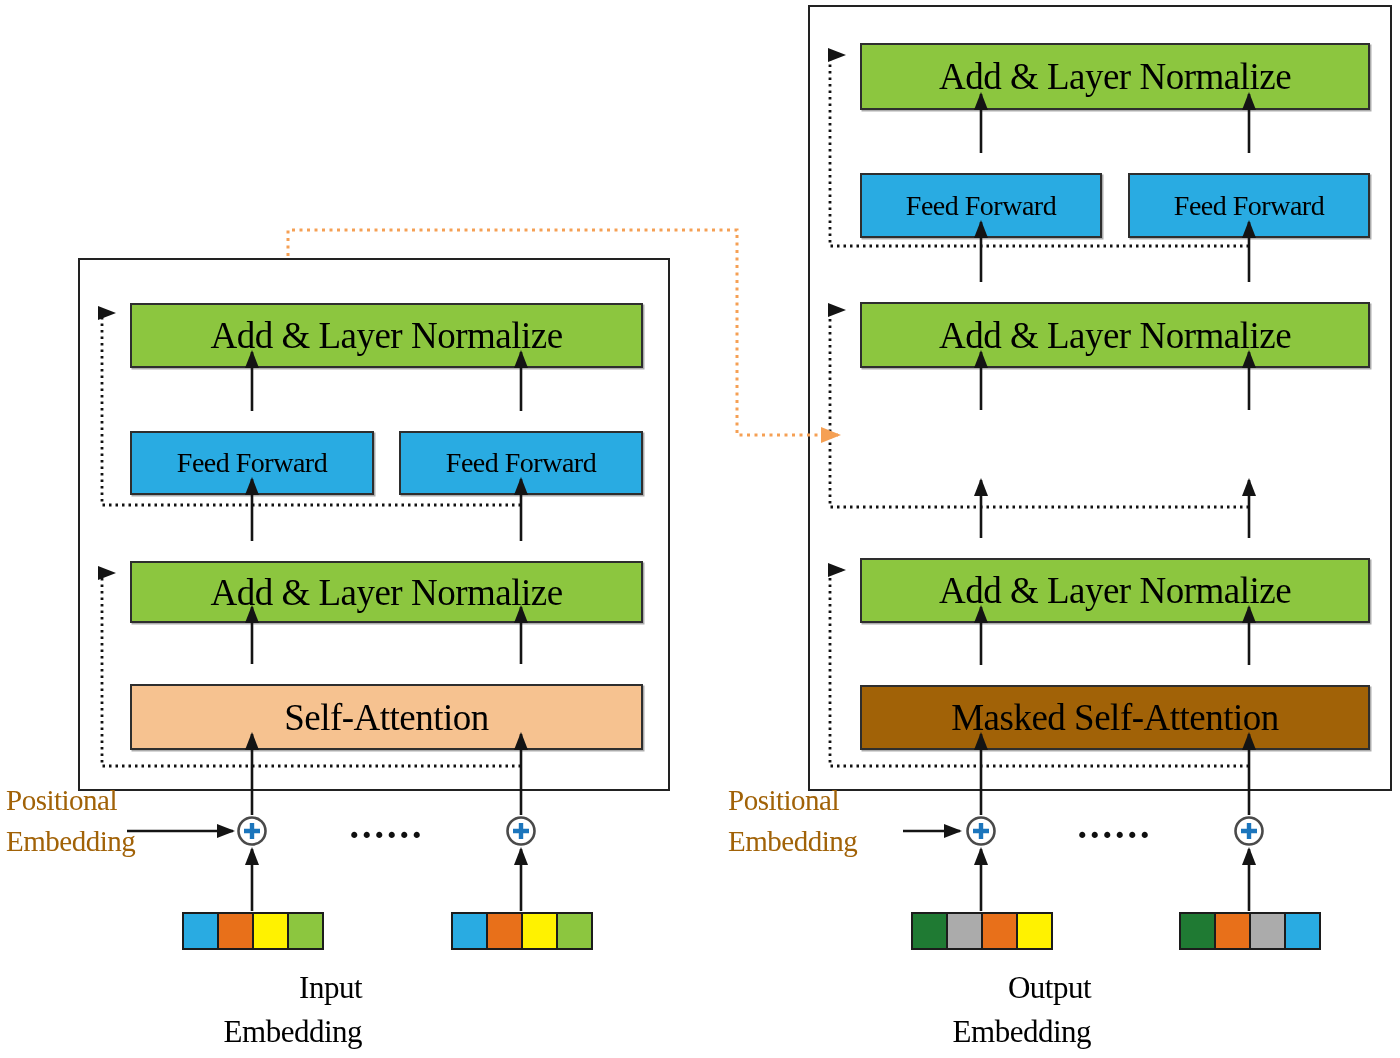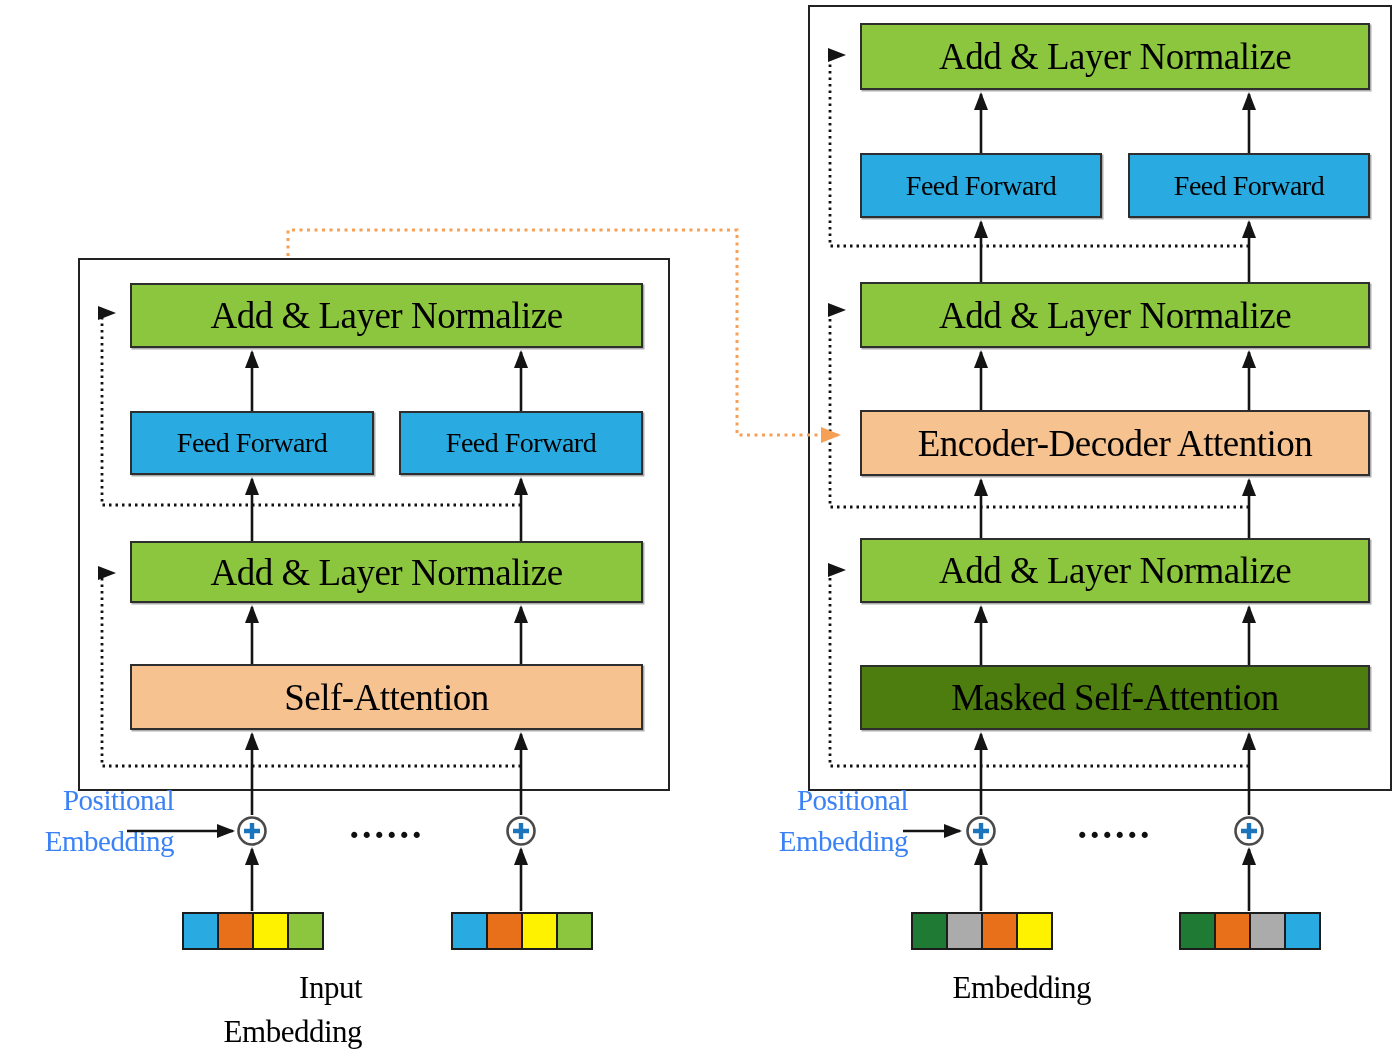"Add & Layer Normalize" .box { margin-top: none -> 20px }
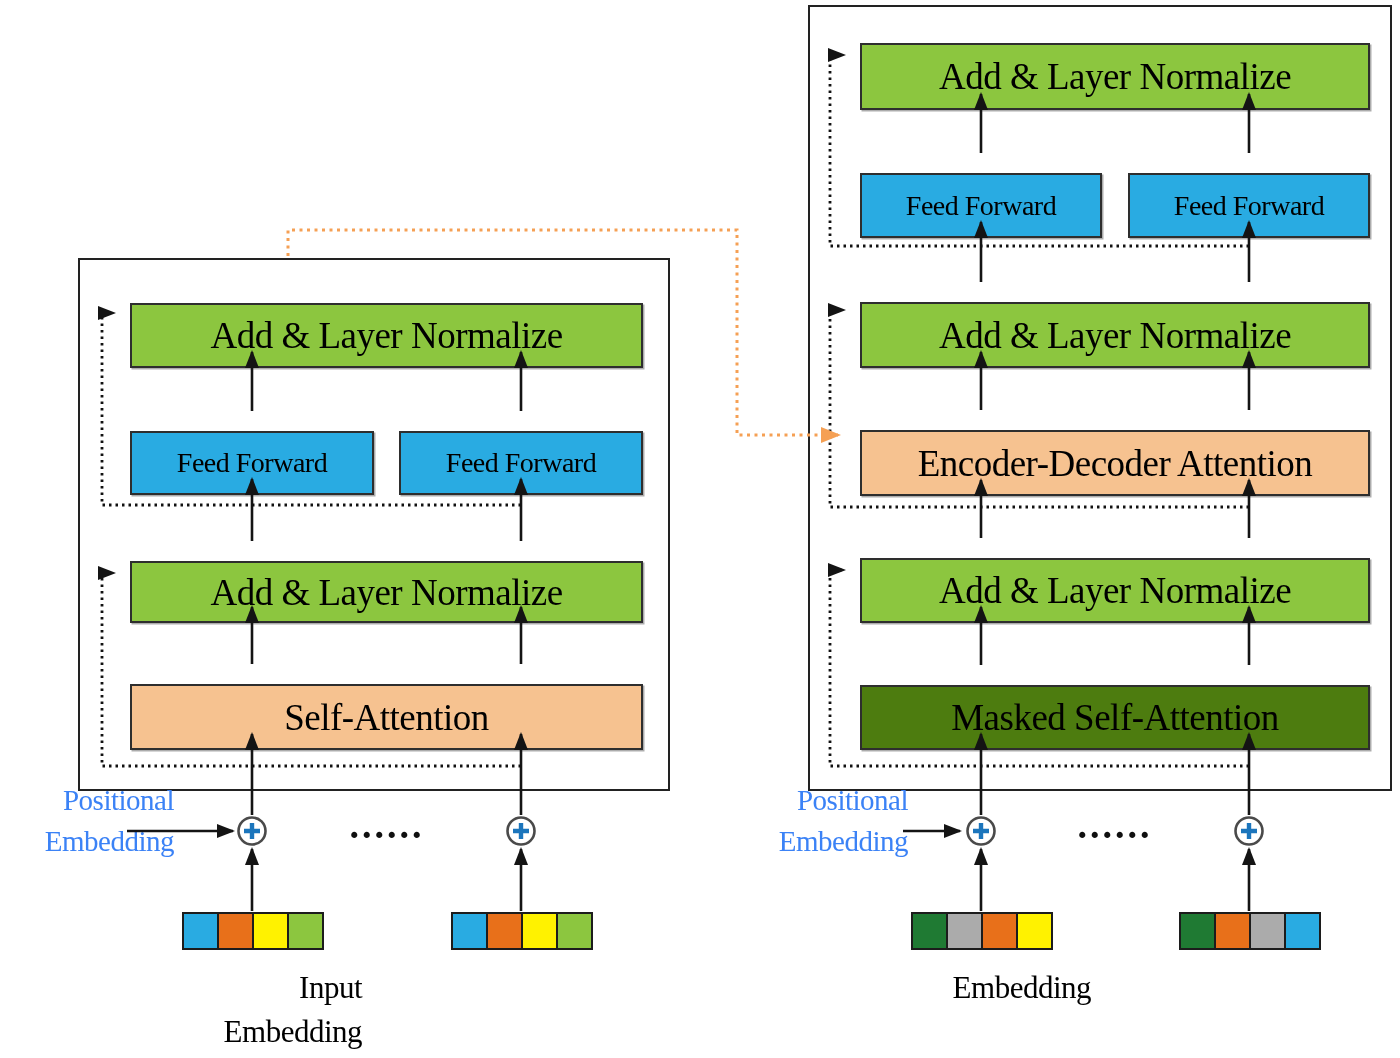"Encoder-Decoder Attention" div.box { html: <div>Encoder-Decoder Attention</div> -> none }
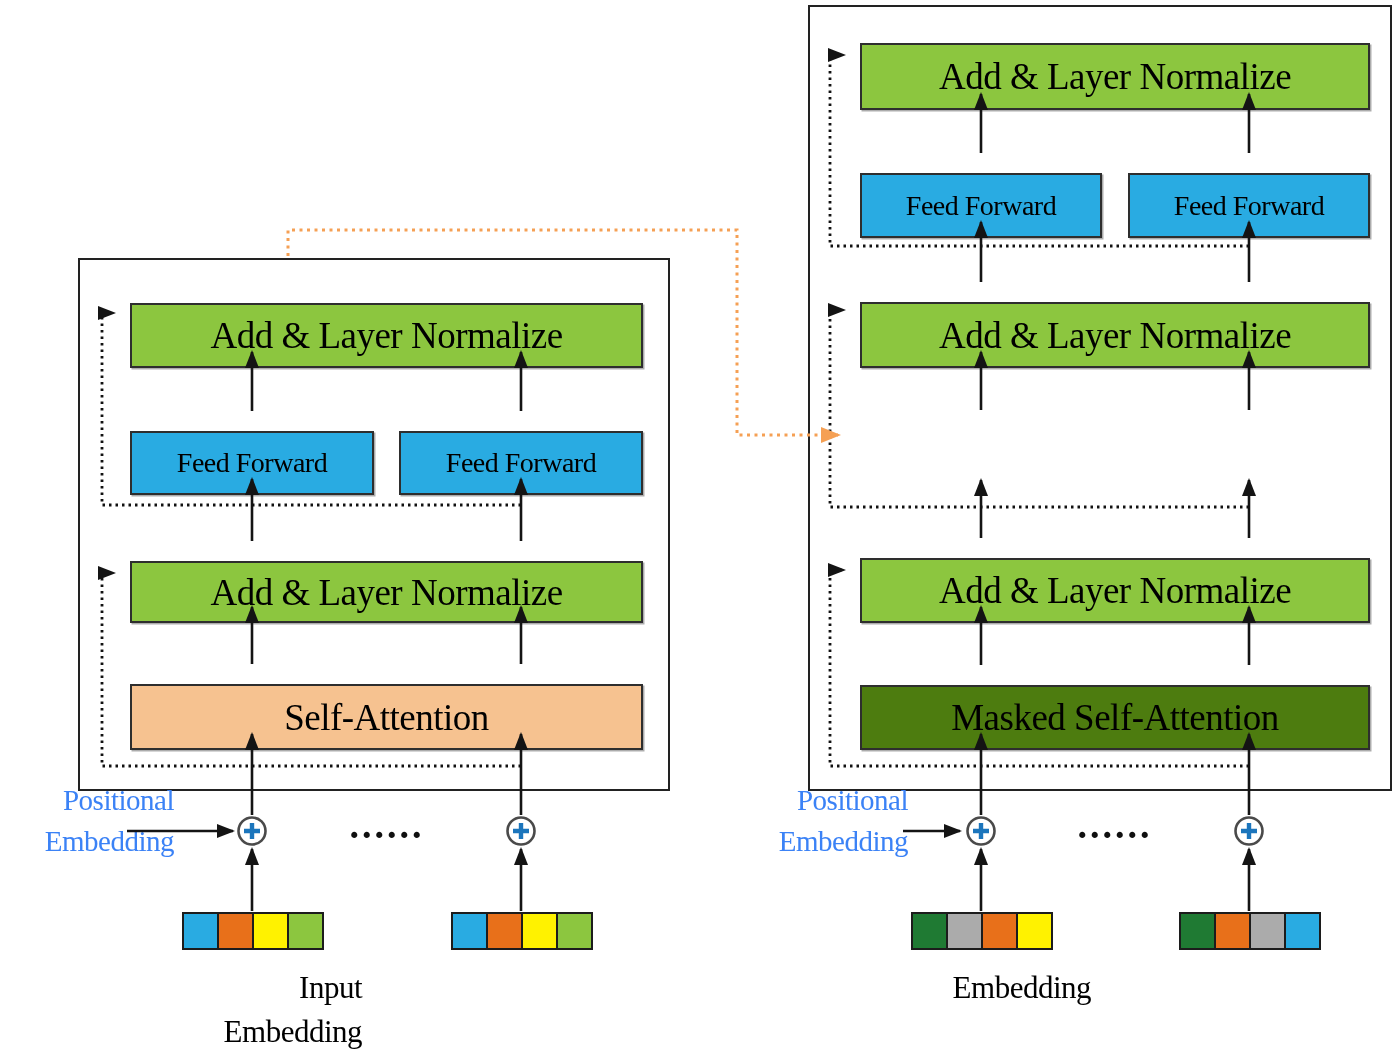"Masked Self-Attention" div.box { background: #4d7c0f -> #a16207 }
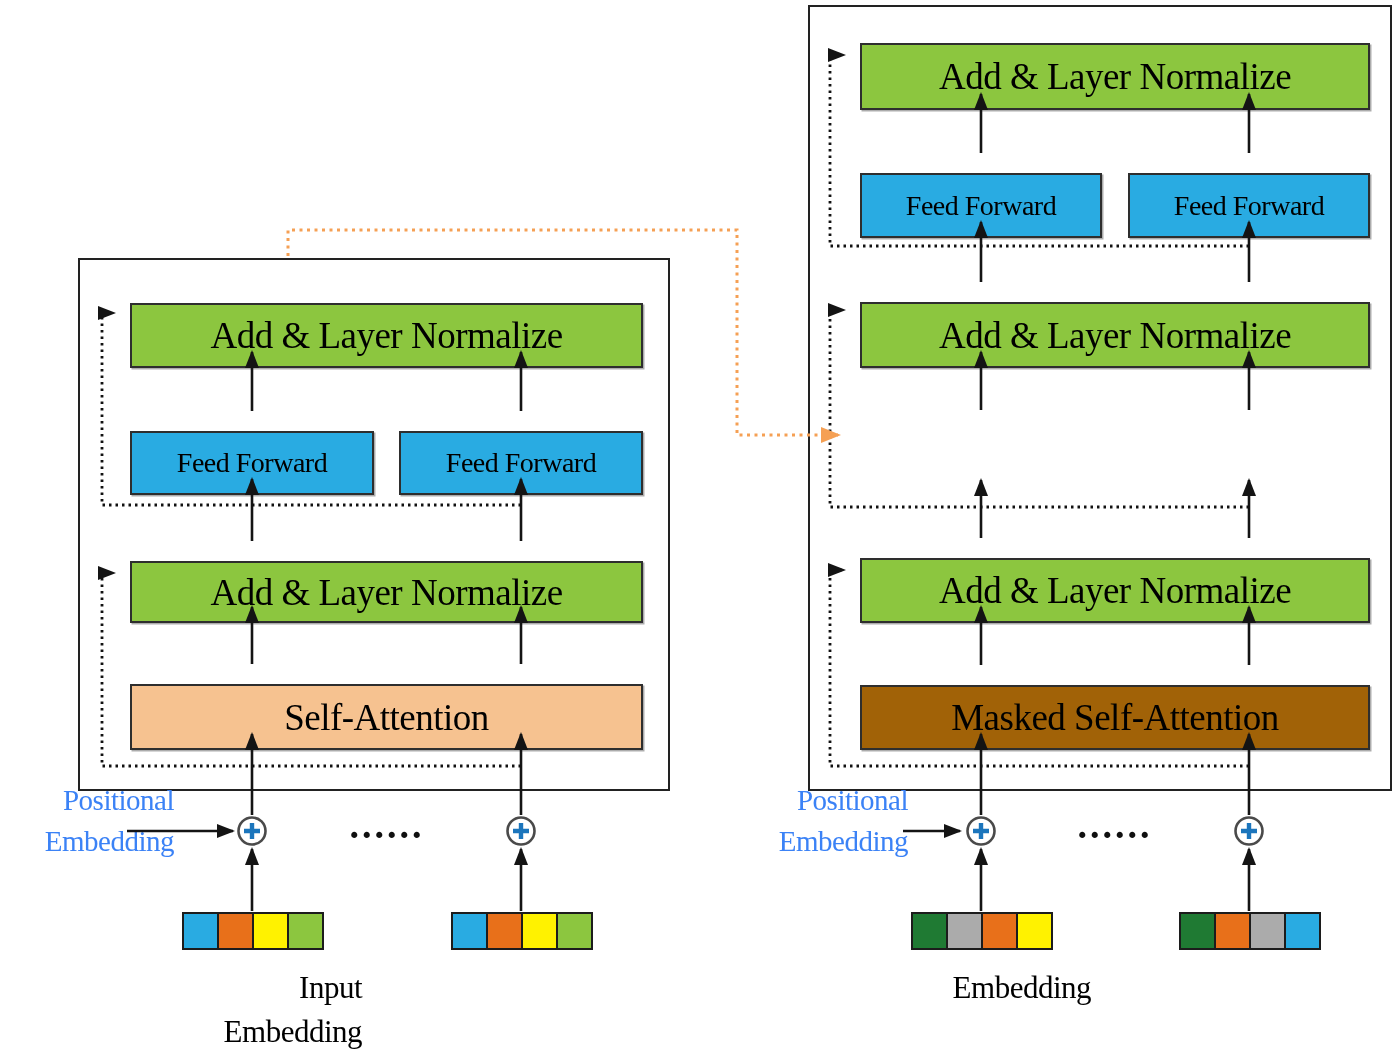"Positional" .side-label { color: #3b82f6 -> #a16207; text-align: right -> left }
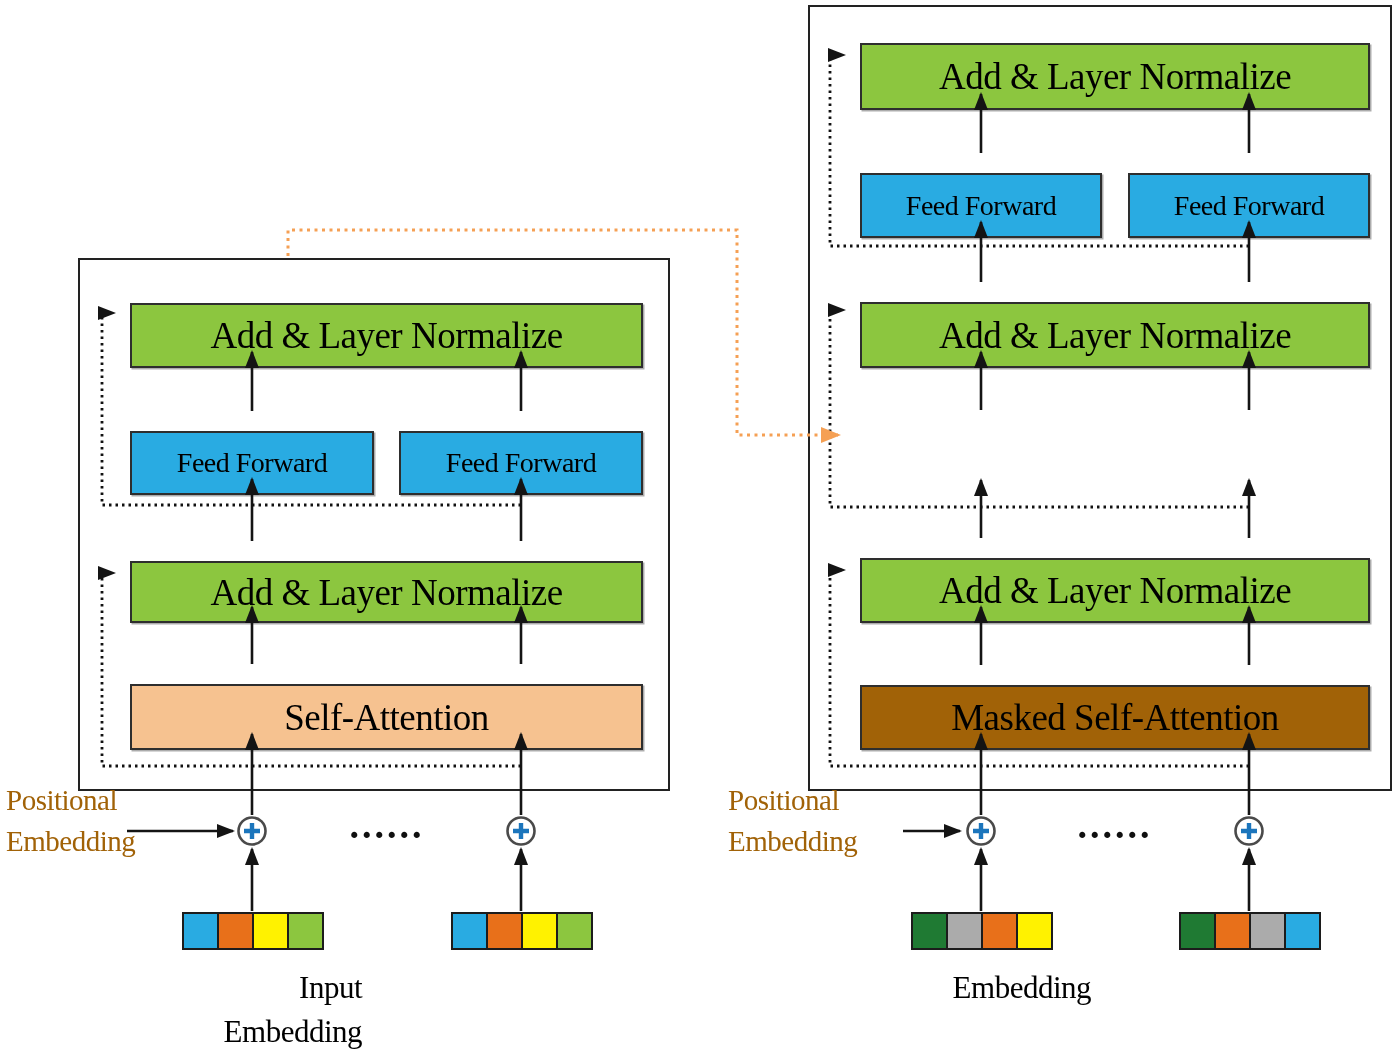"Output" div { html: none -> <div>Output</div> }
